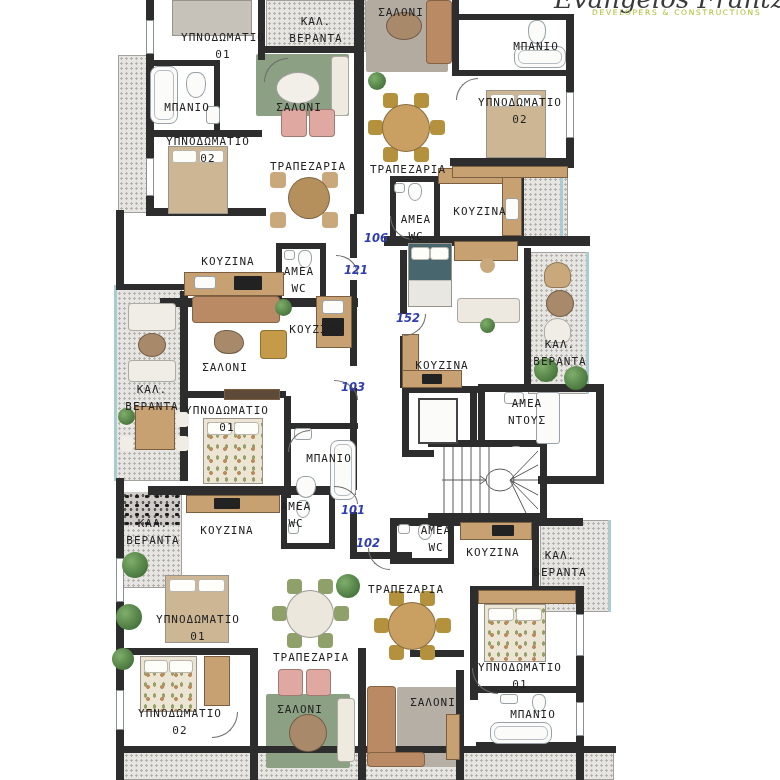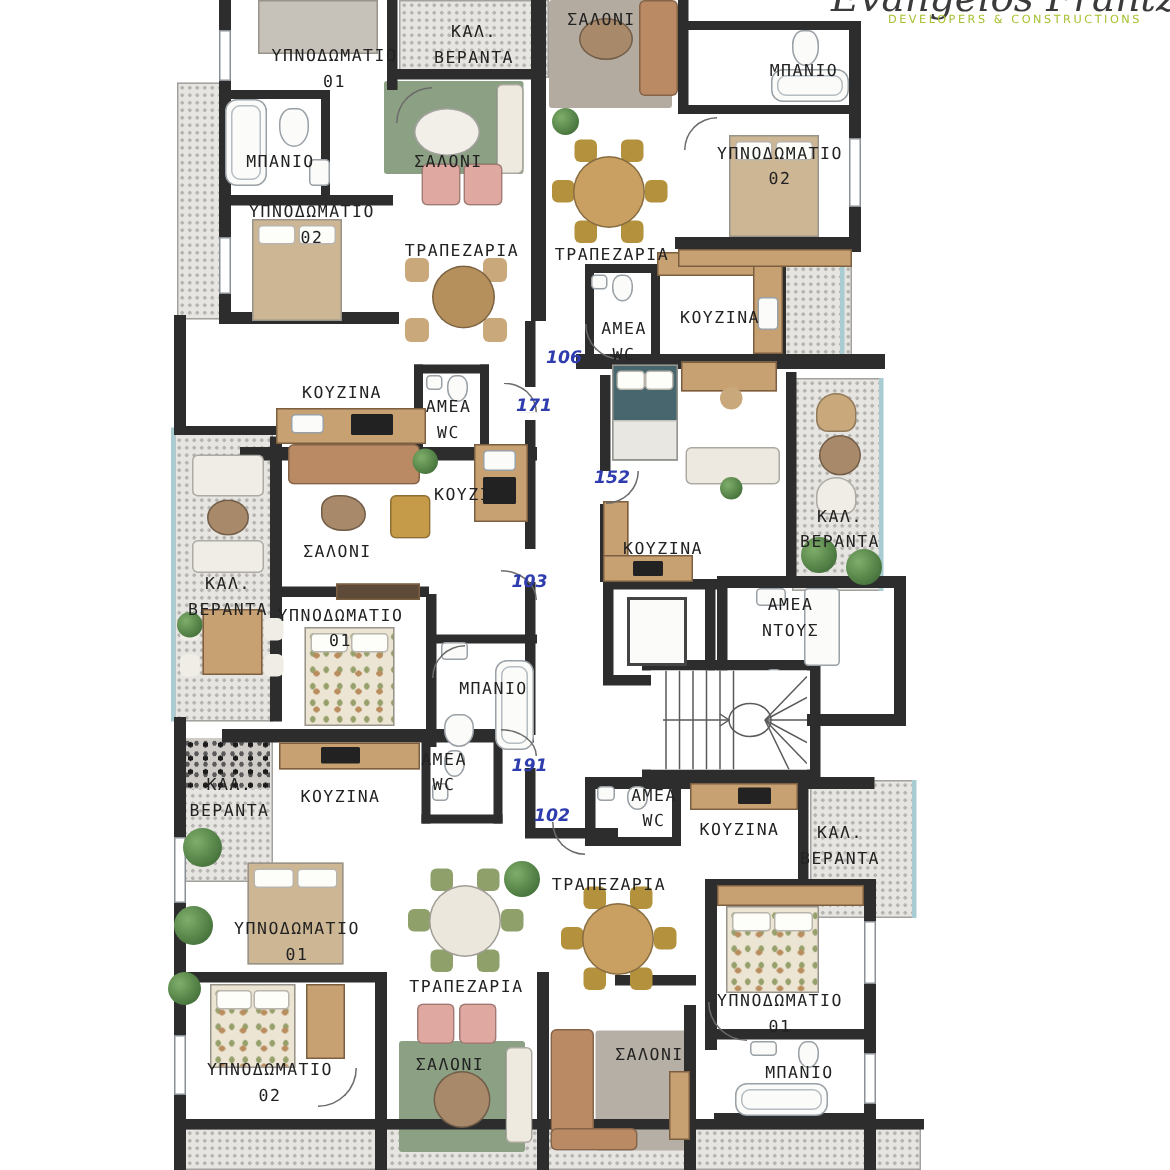"171" div.num { text: 171 -> 121 }
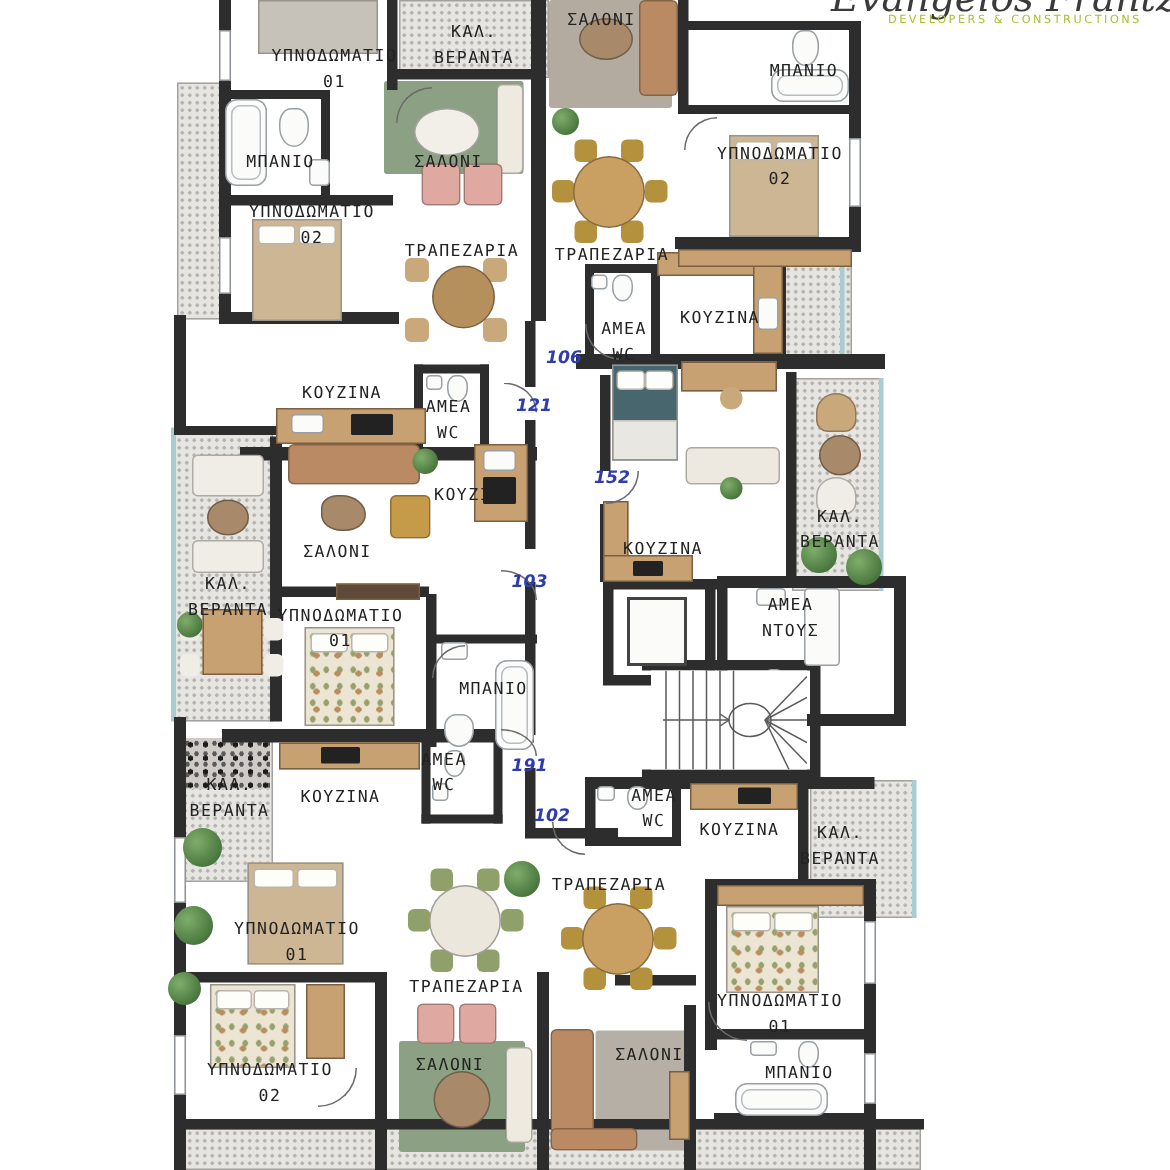"191" div.num { text: 191 -> 101 }
